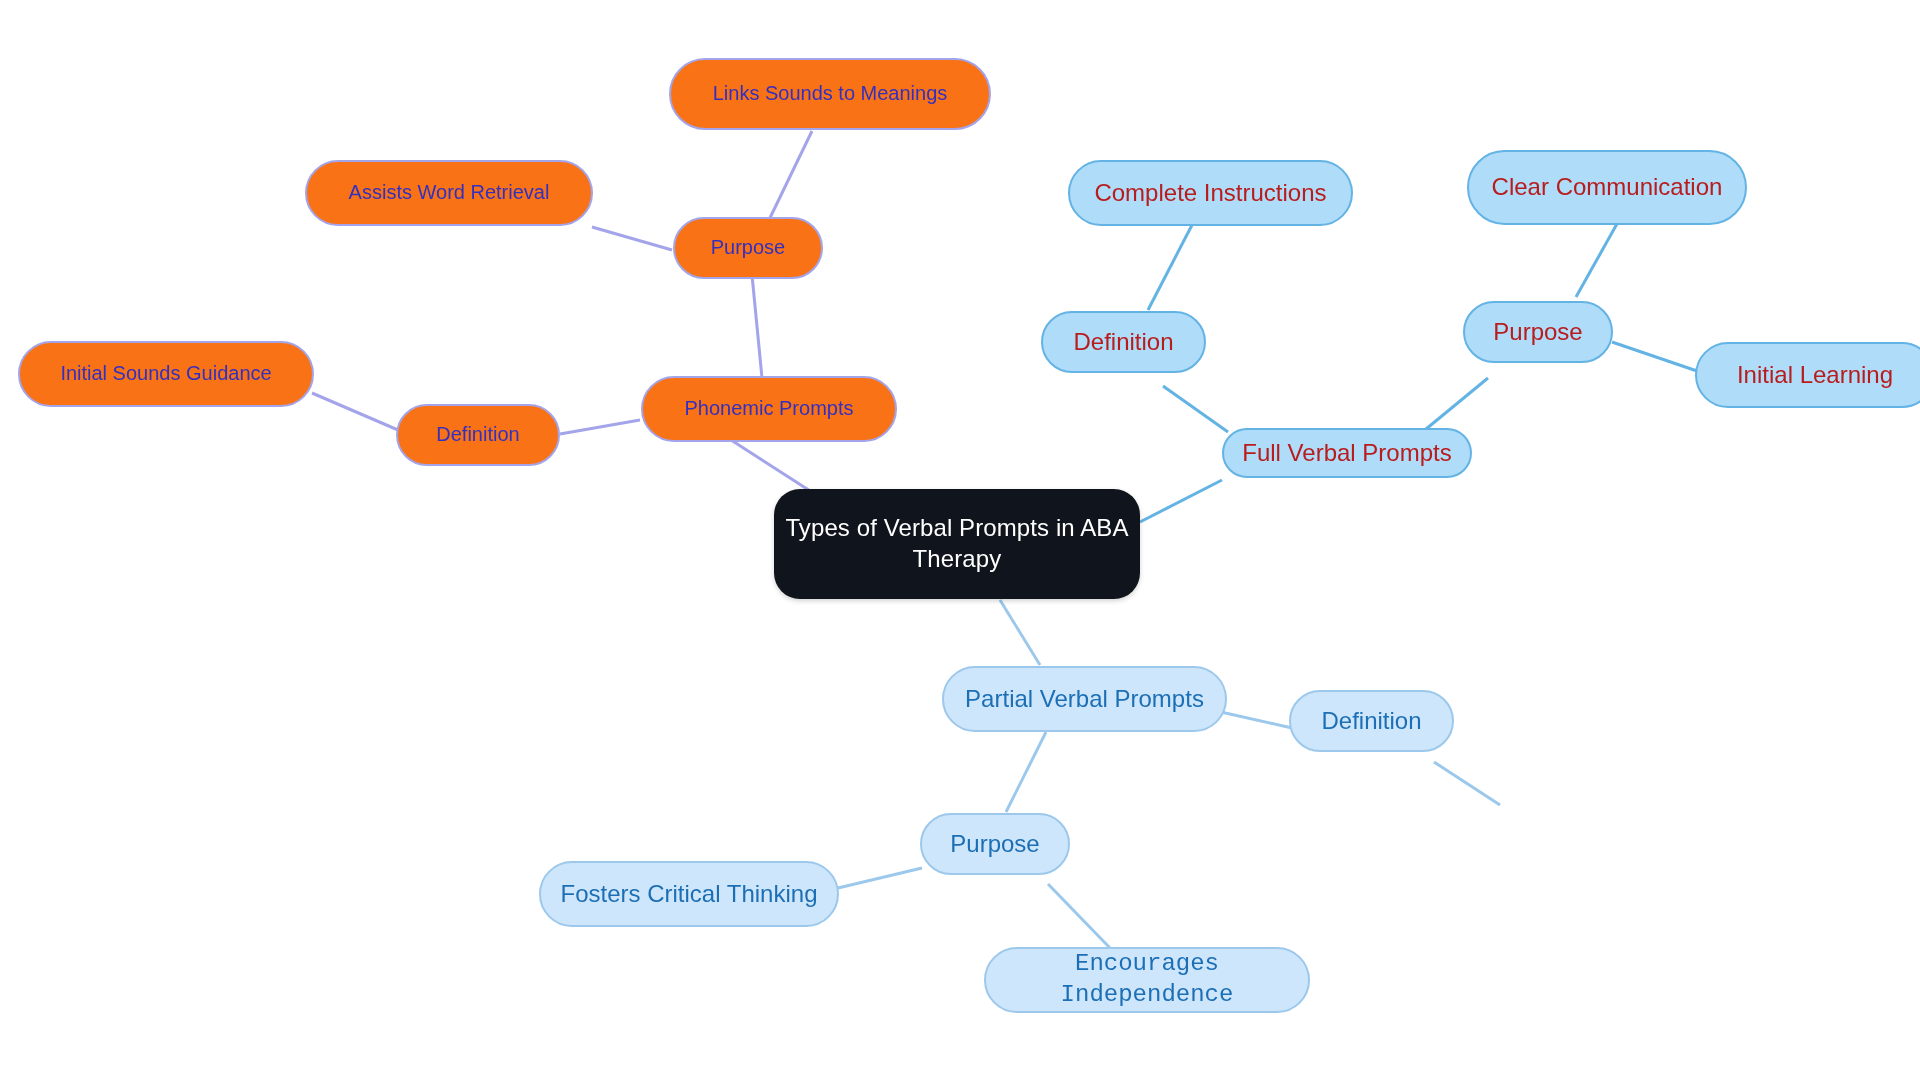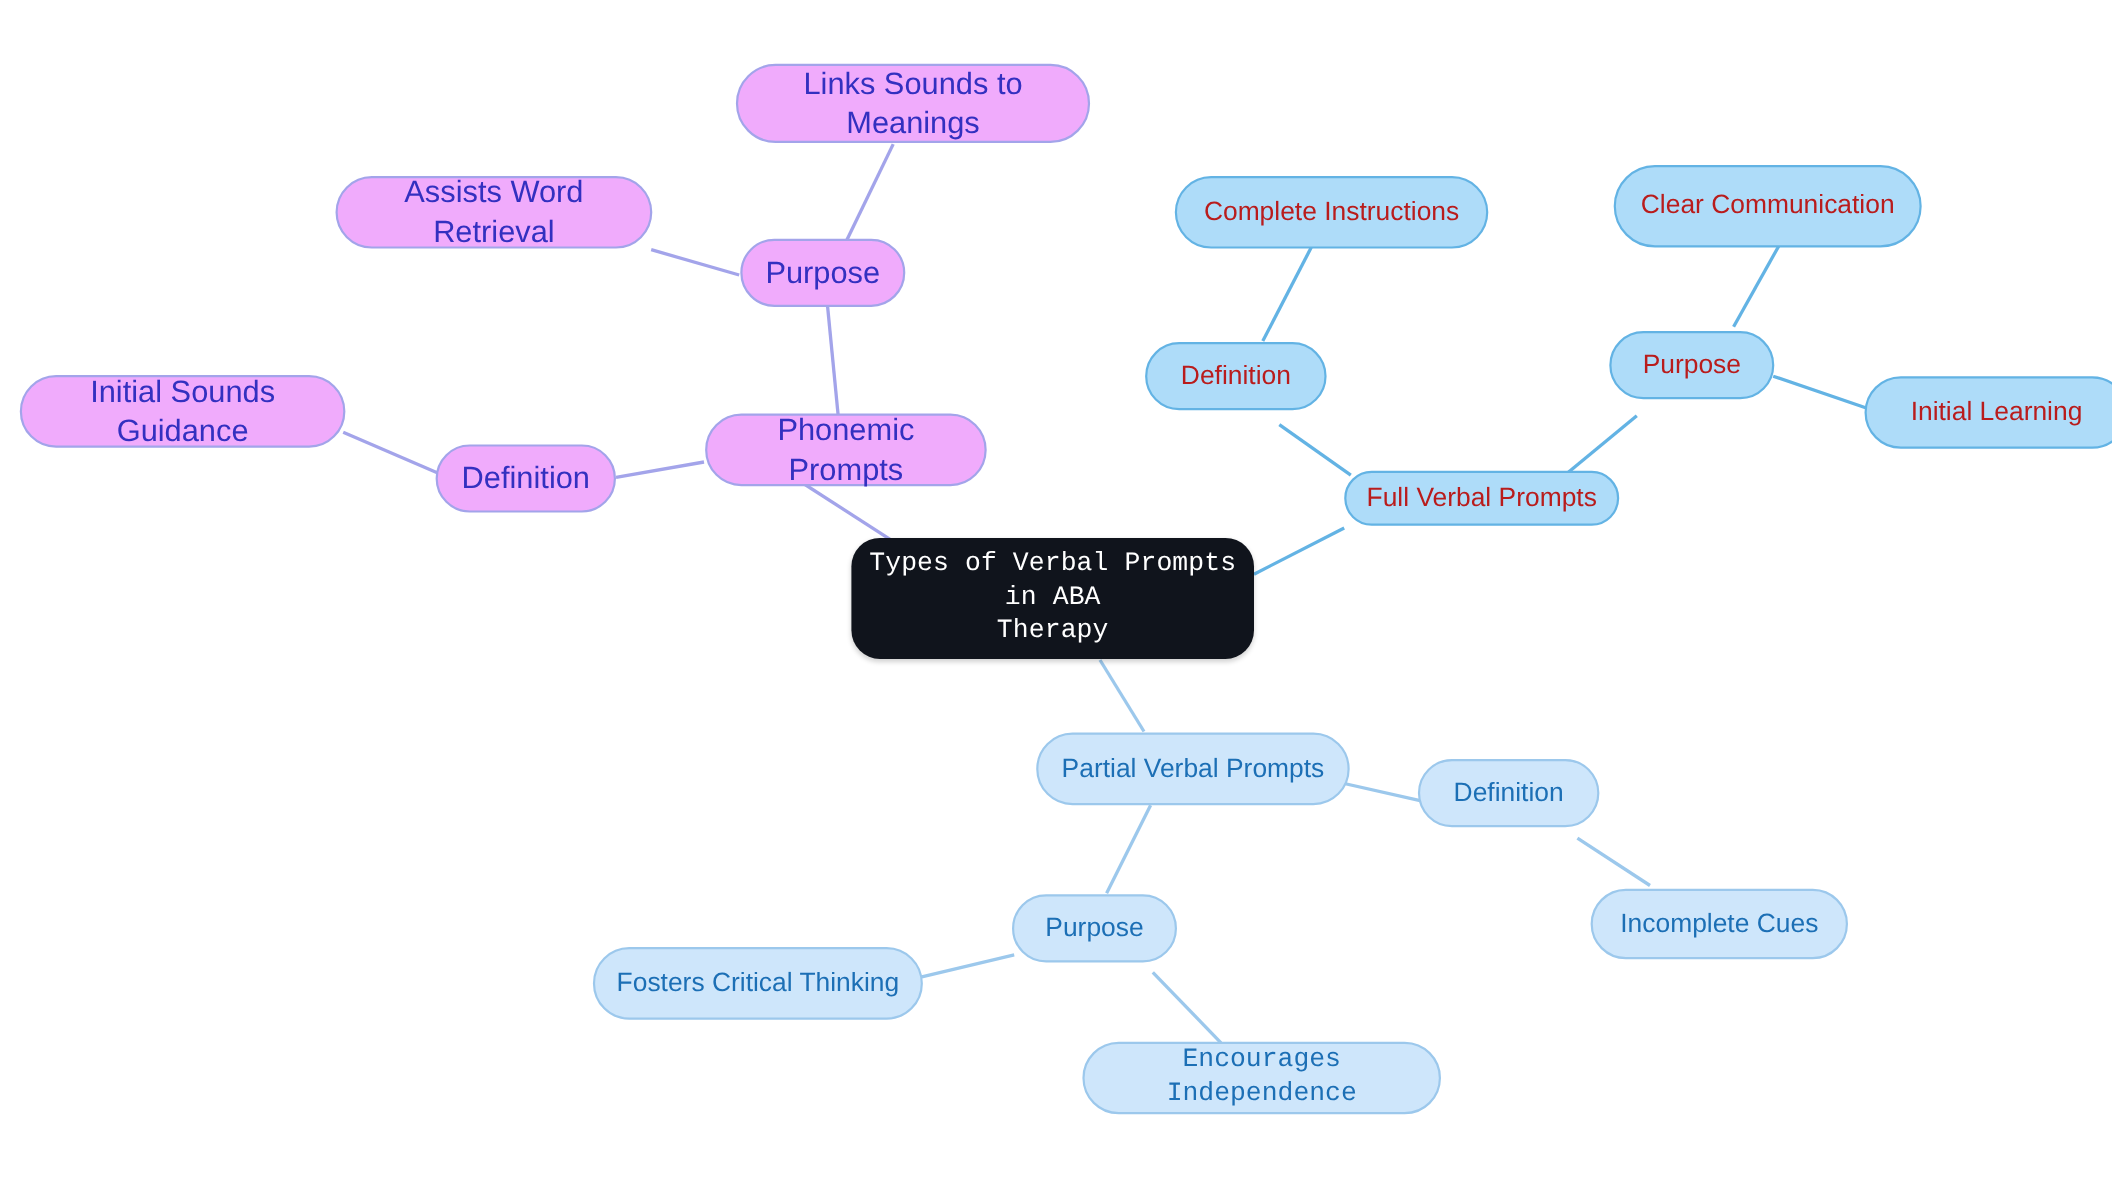"Links Sounds to Meanings" .node.purple { background: #f0abfc -> #f97316; font-size: 28px -> 20px }
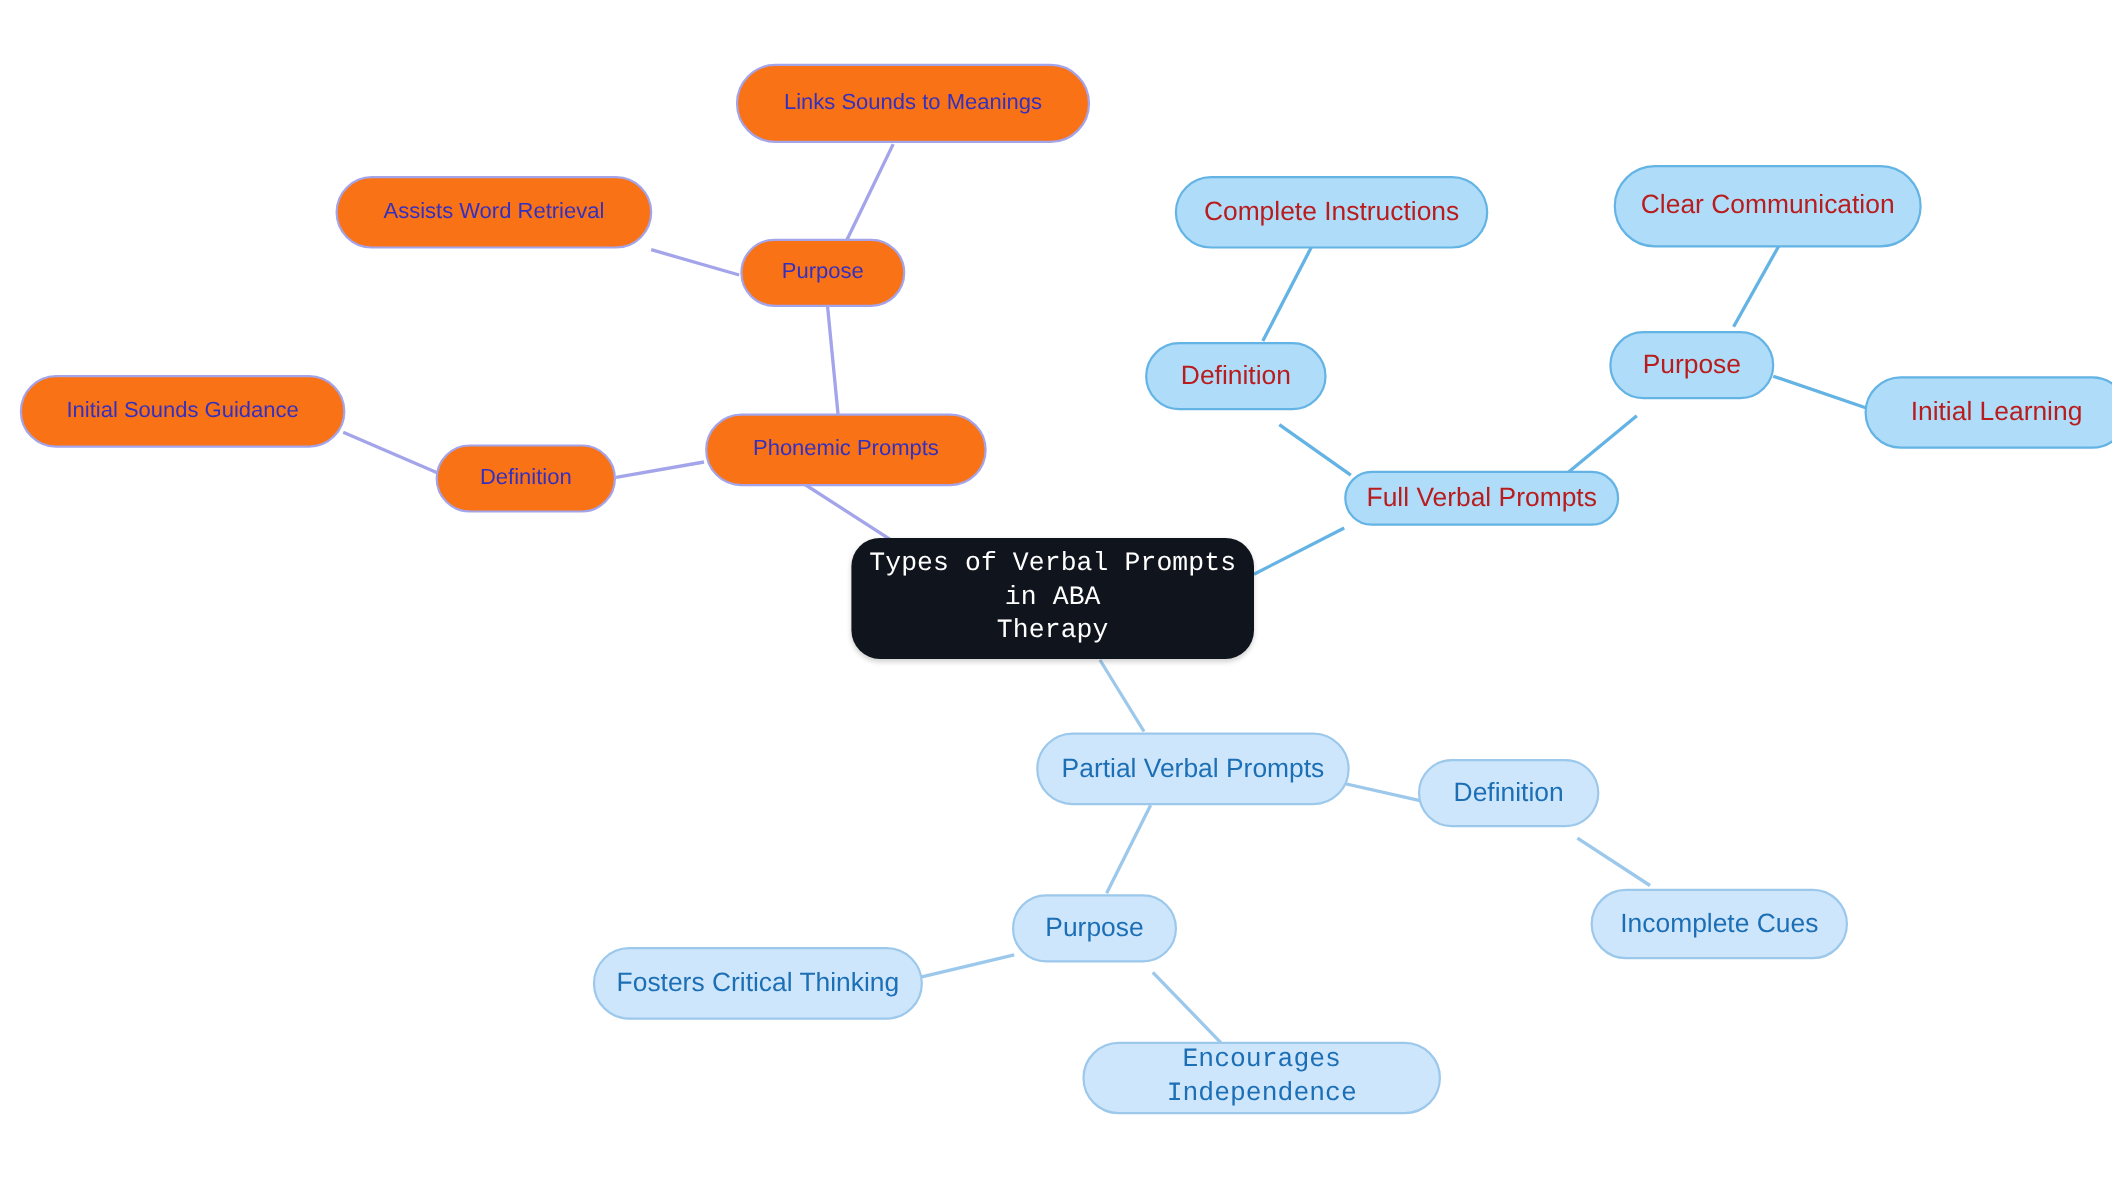"Types of Verbal Prompts in" .node.root { font-family: Liberation Mono, monospace -> none }
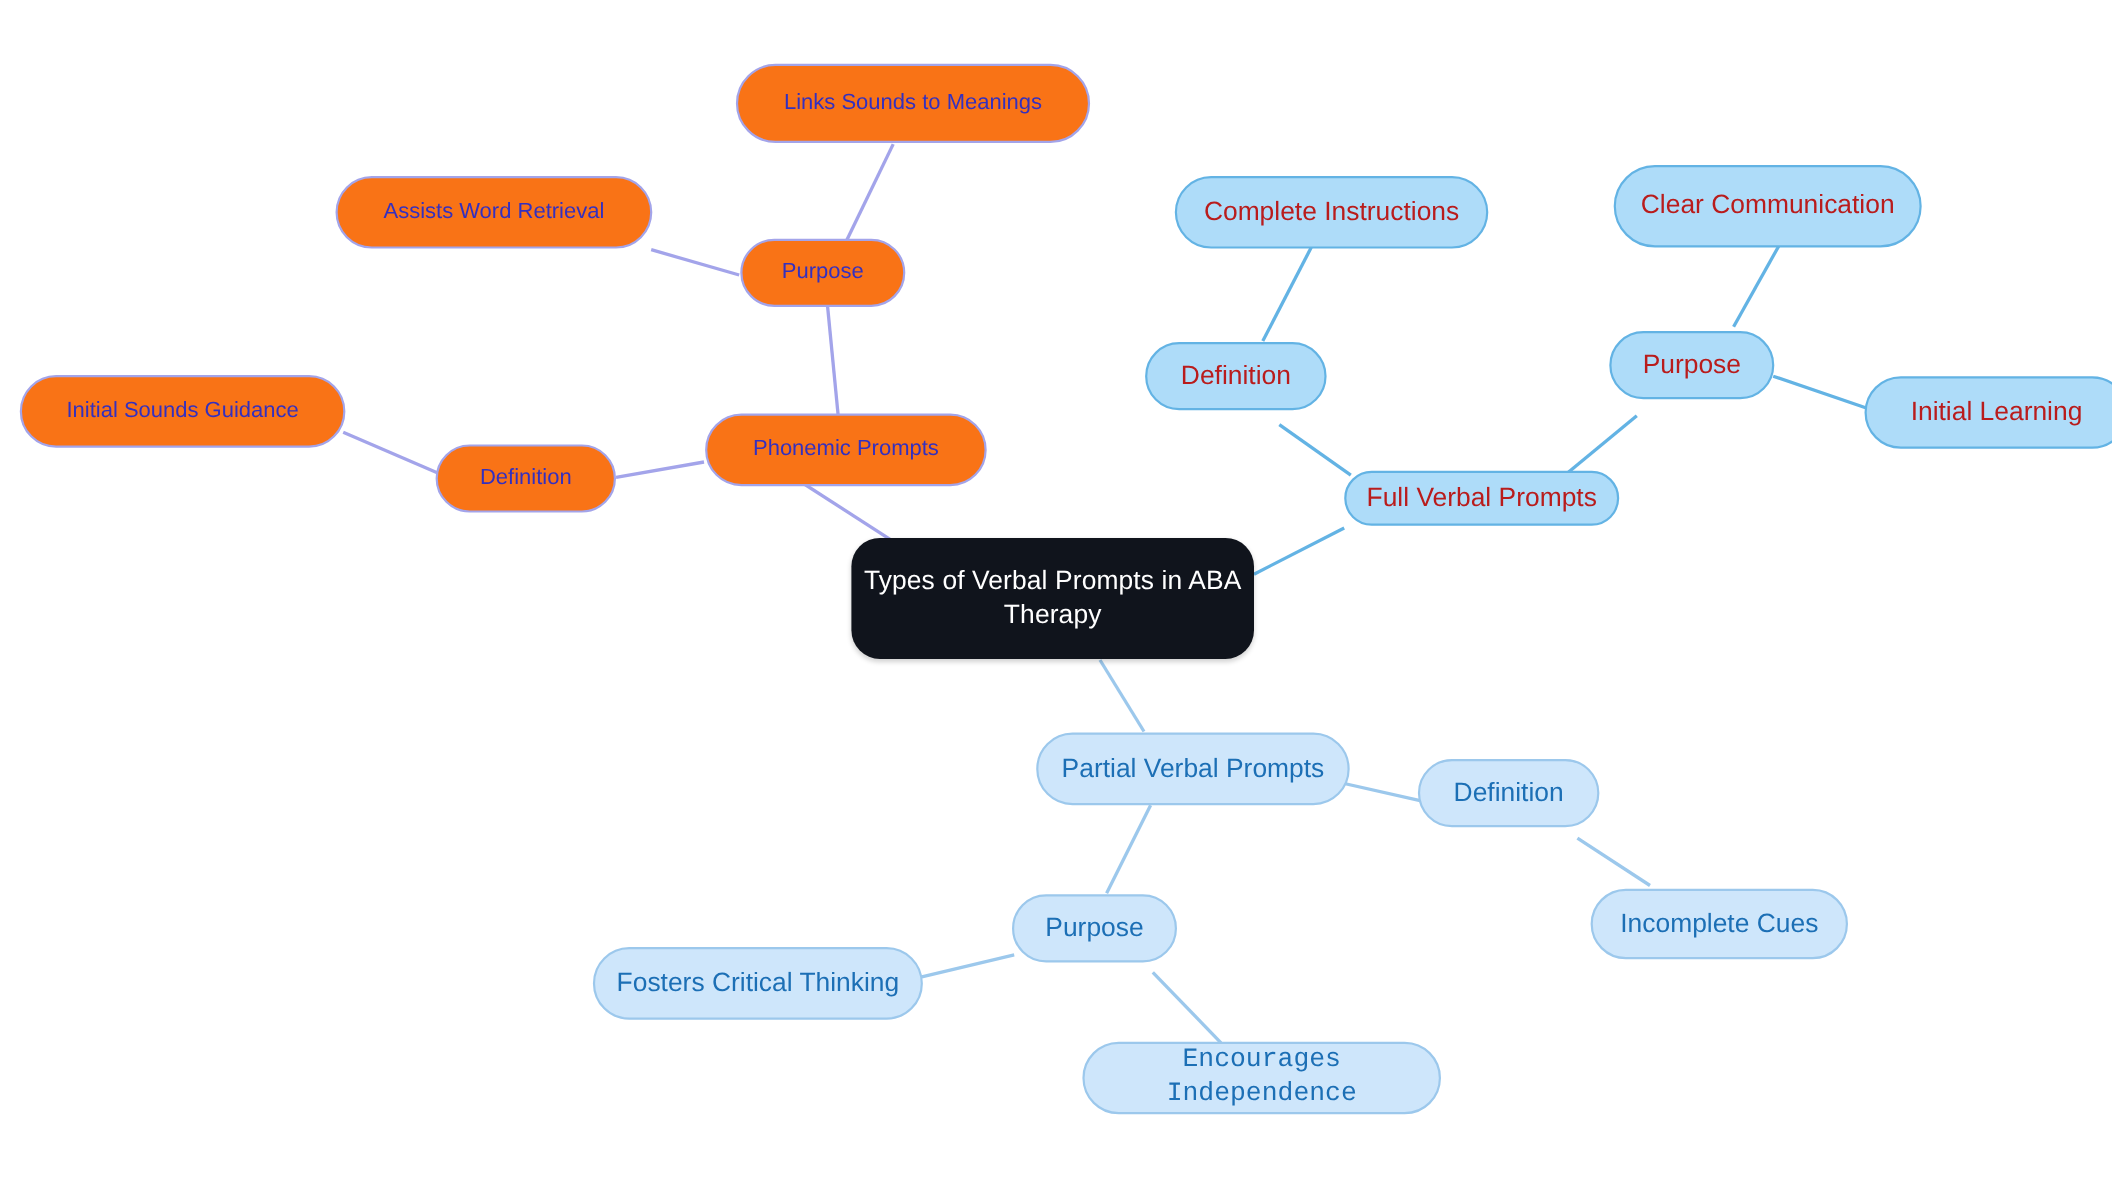"Incomplete Cues" div.node { html: <div> <span>Incomplete Cues</span> </div> -> none }
